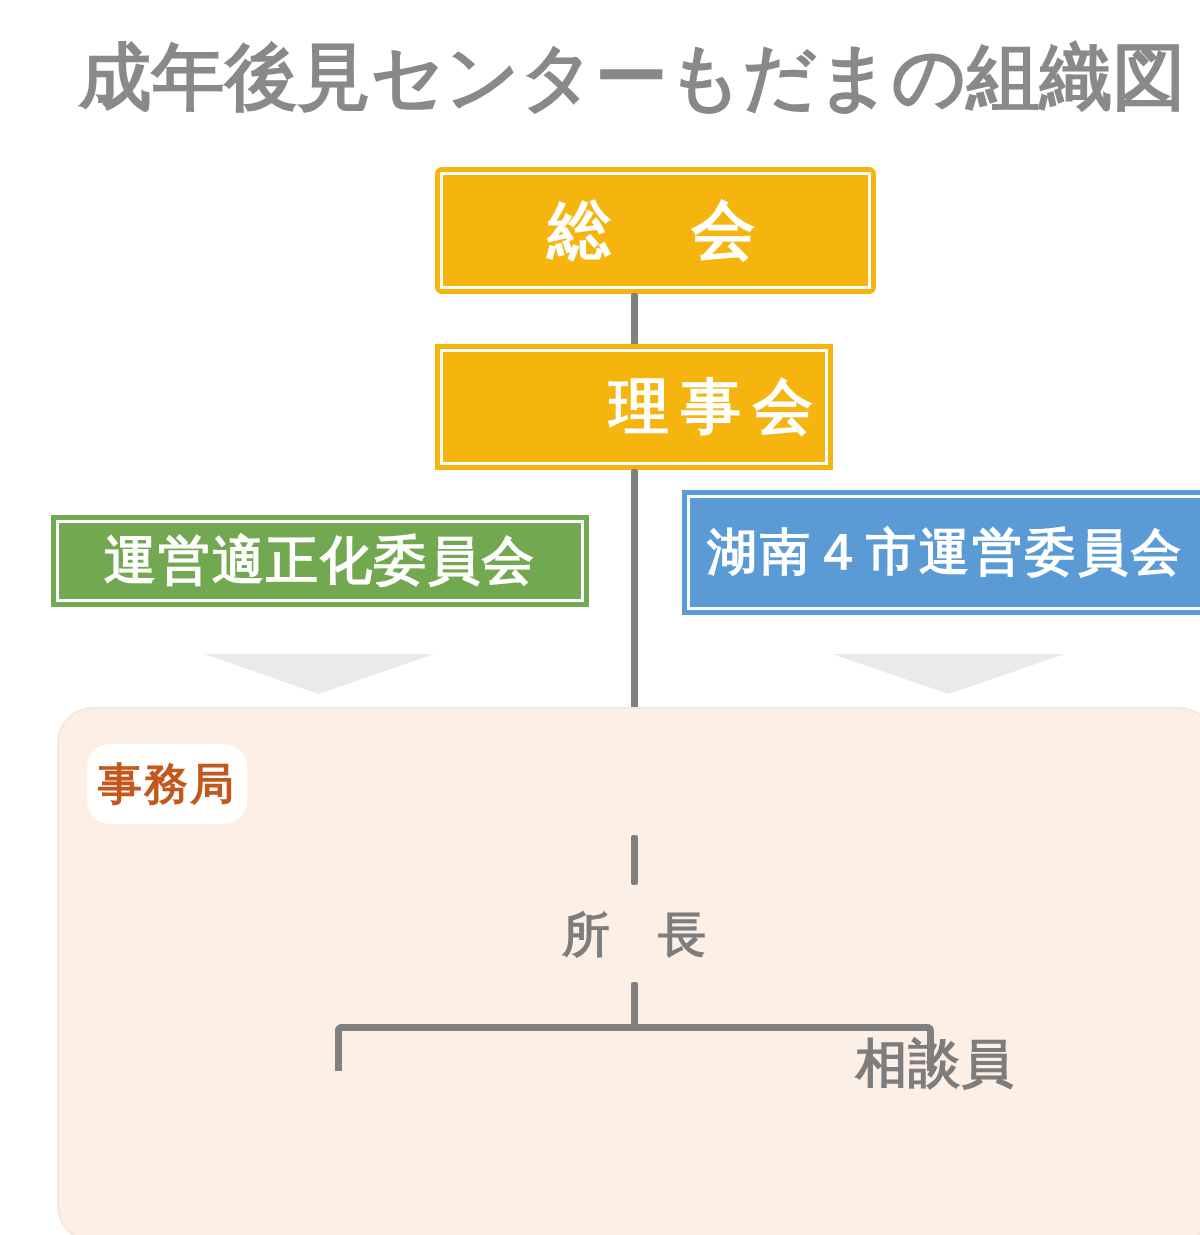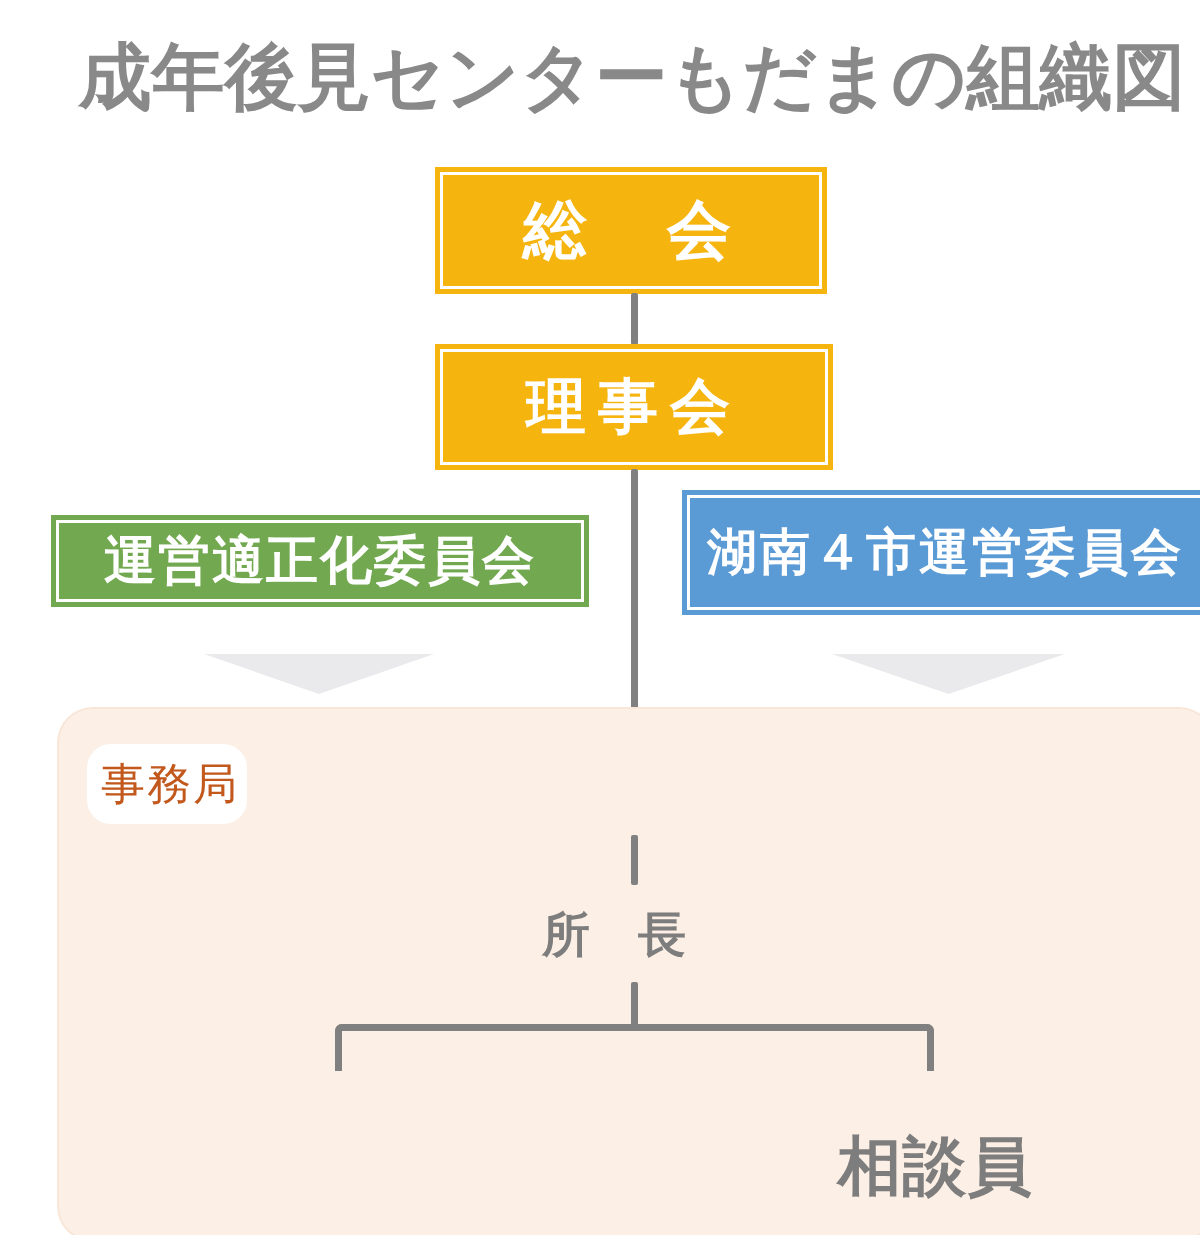"総 会" .box-soukai { border-radius: none -> 7px; width: 392px -> 441px }
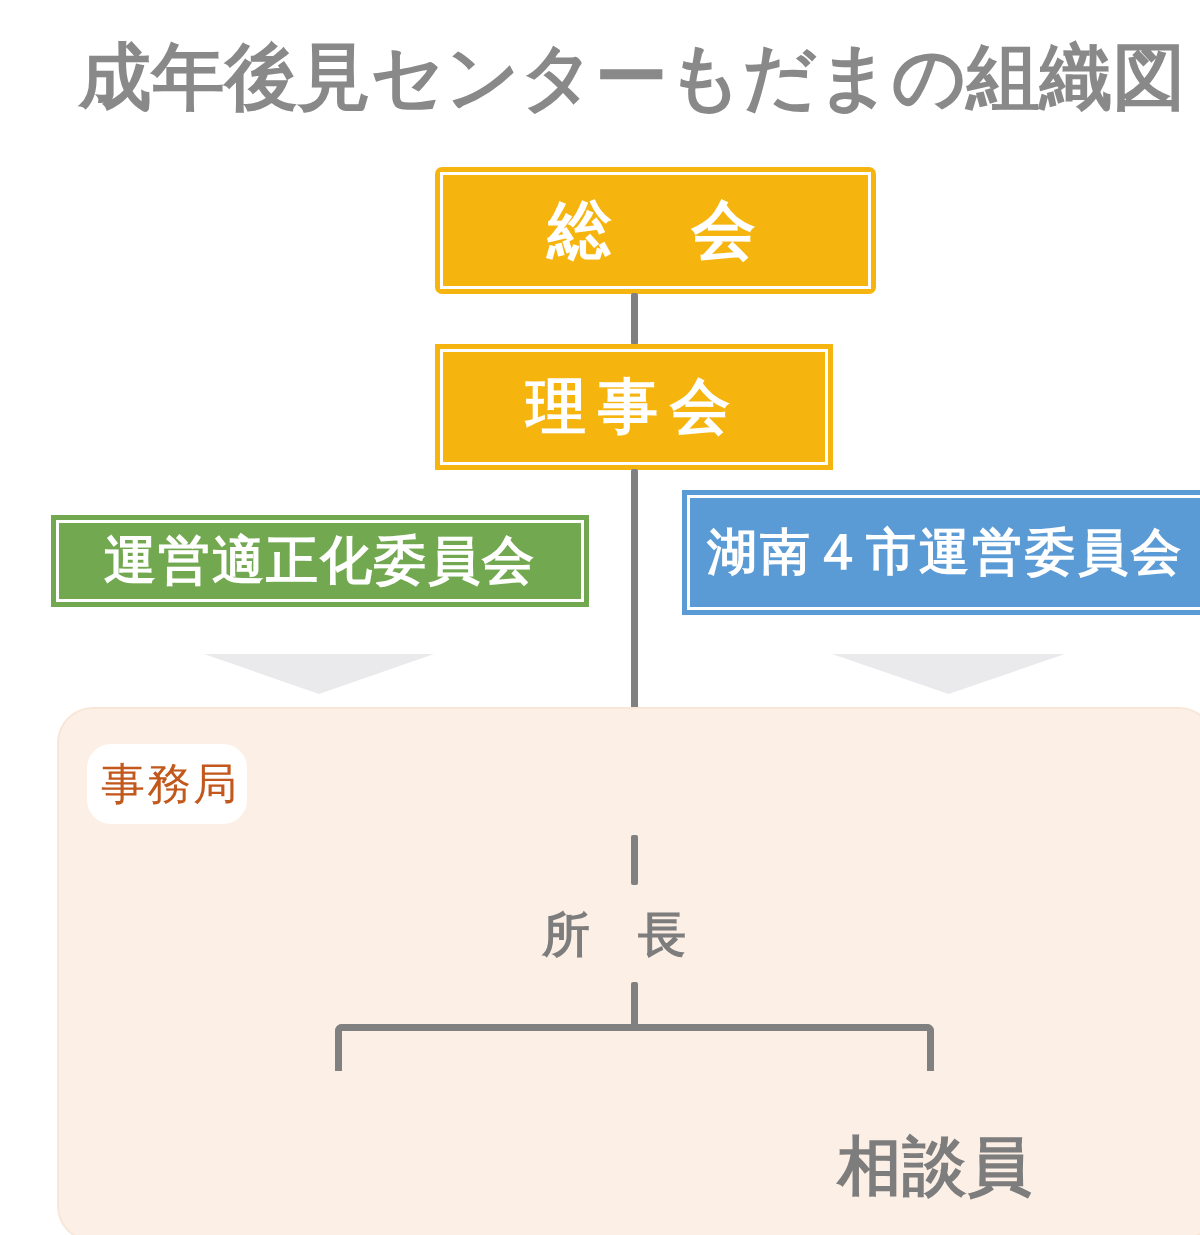"理事会" .box-rijikai { justify-content: none -> flex-end }
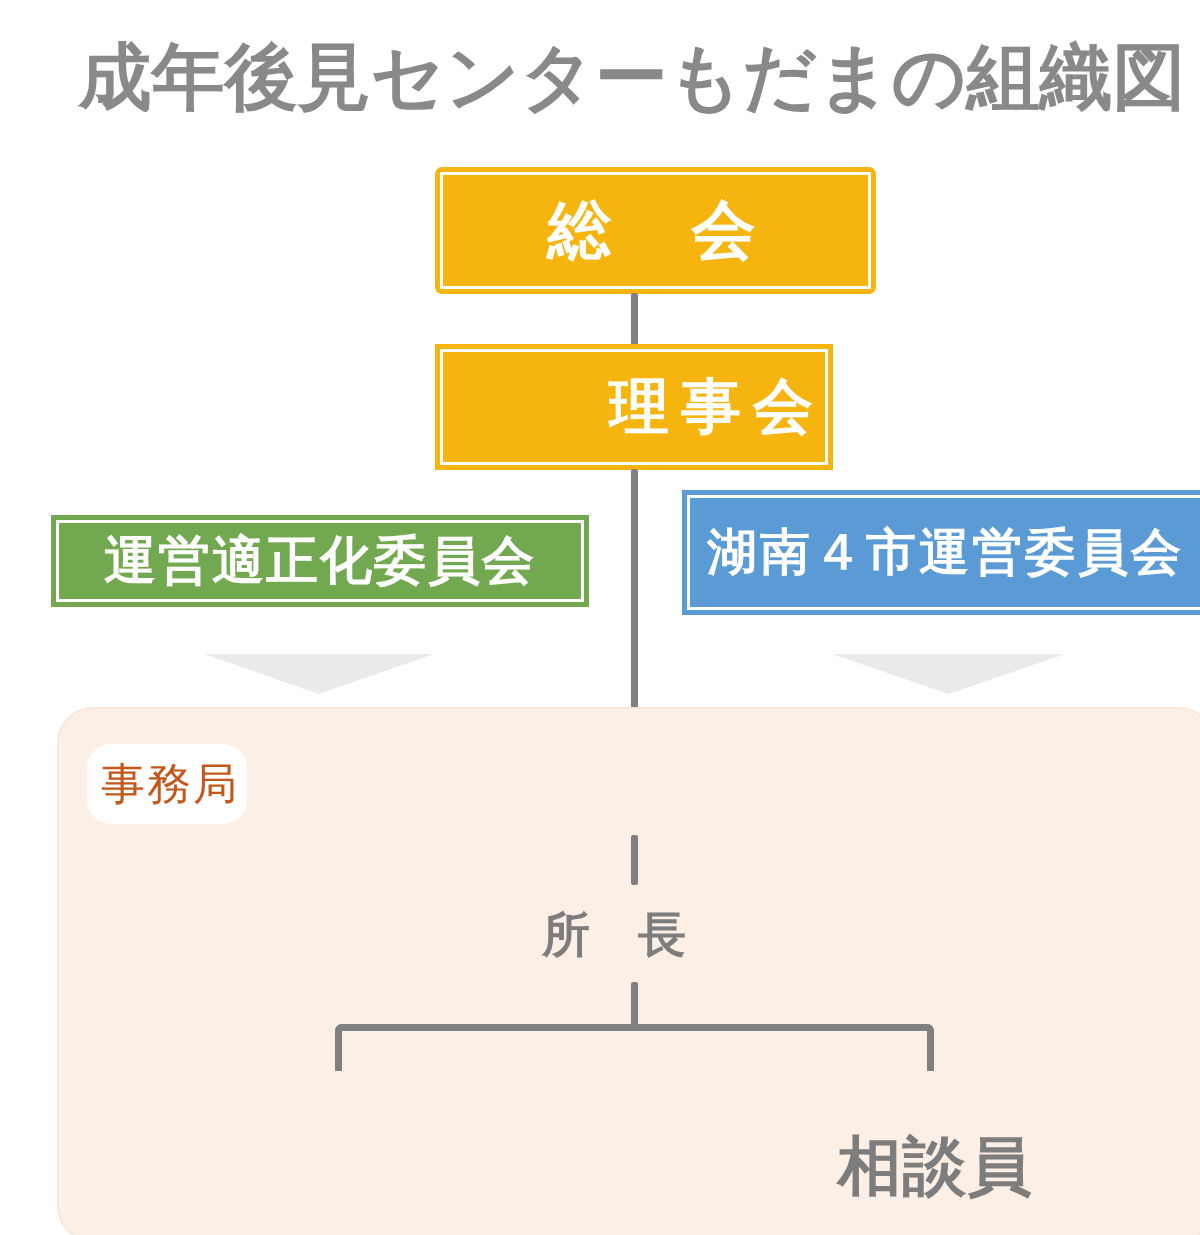"事務局" .office-pill { font-weight: normal -> bold; justify-content: flex-end -> center }
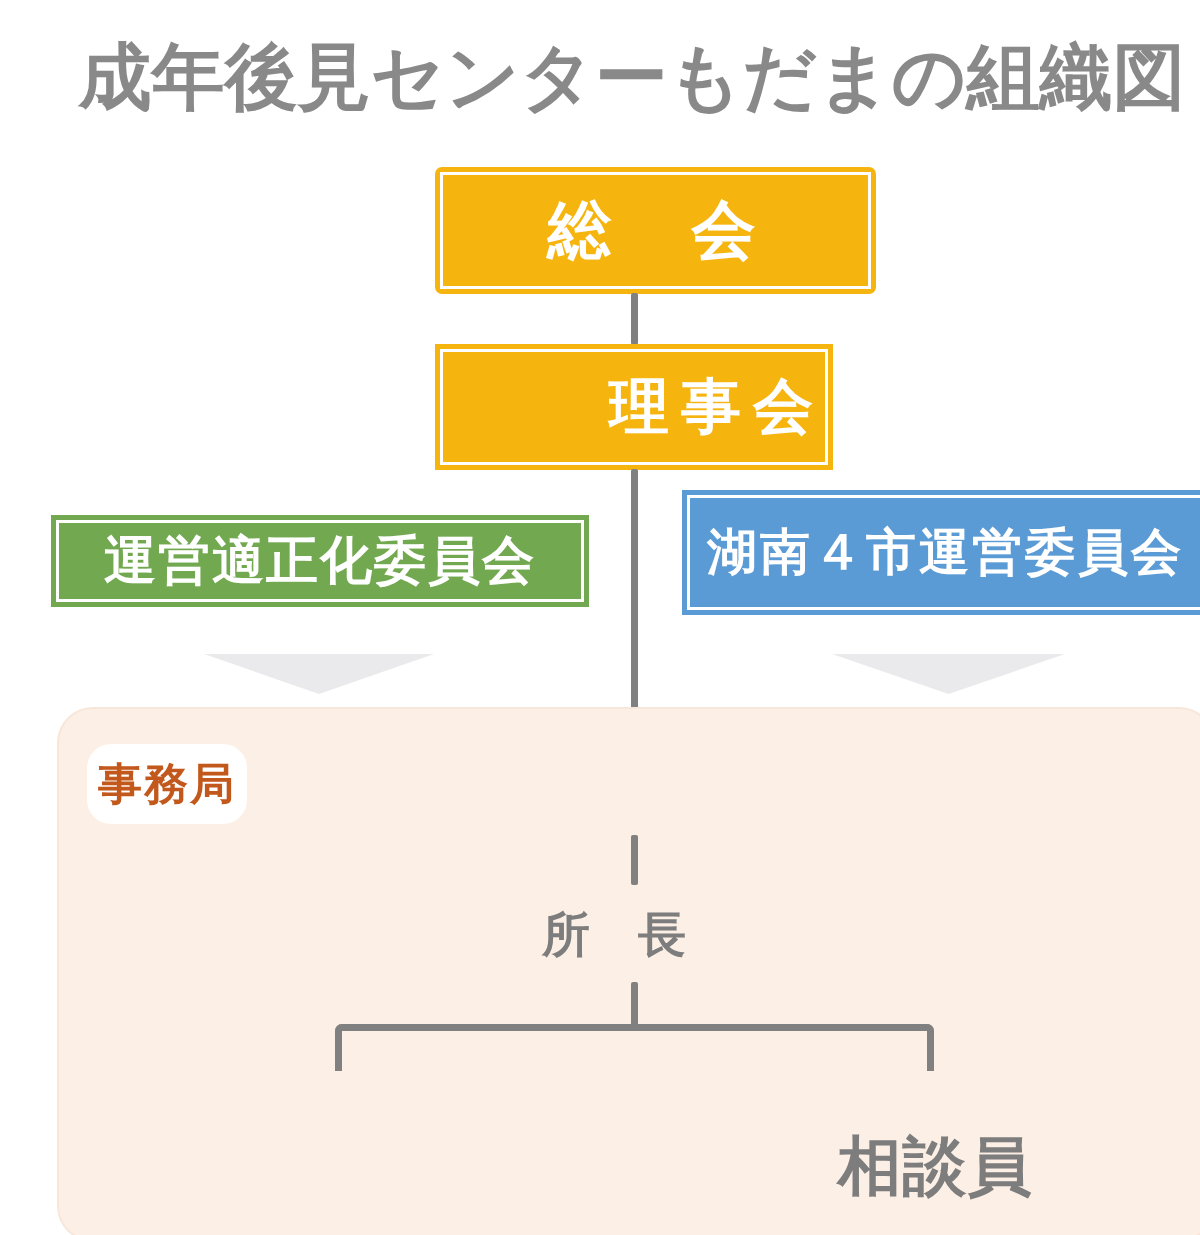"所 長" .lbl-shocho { left: 432px -> 452px }
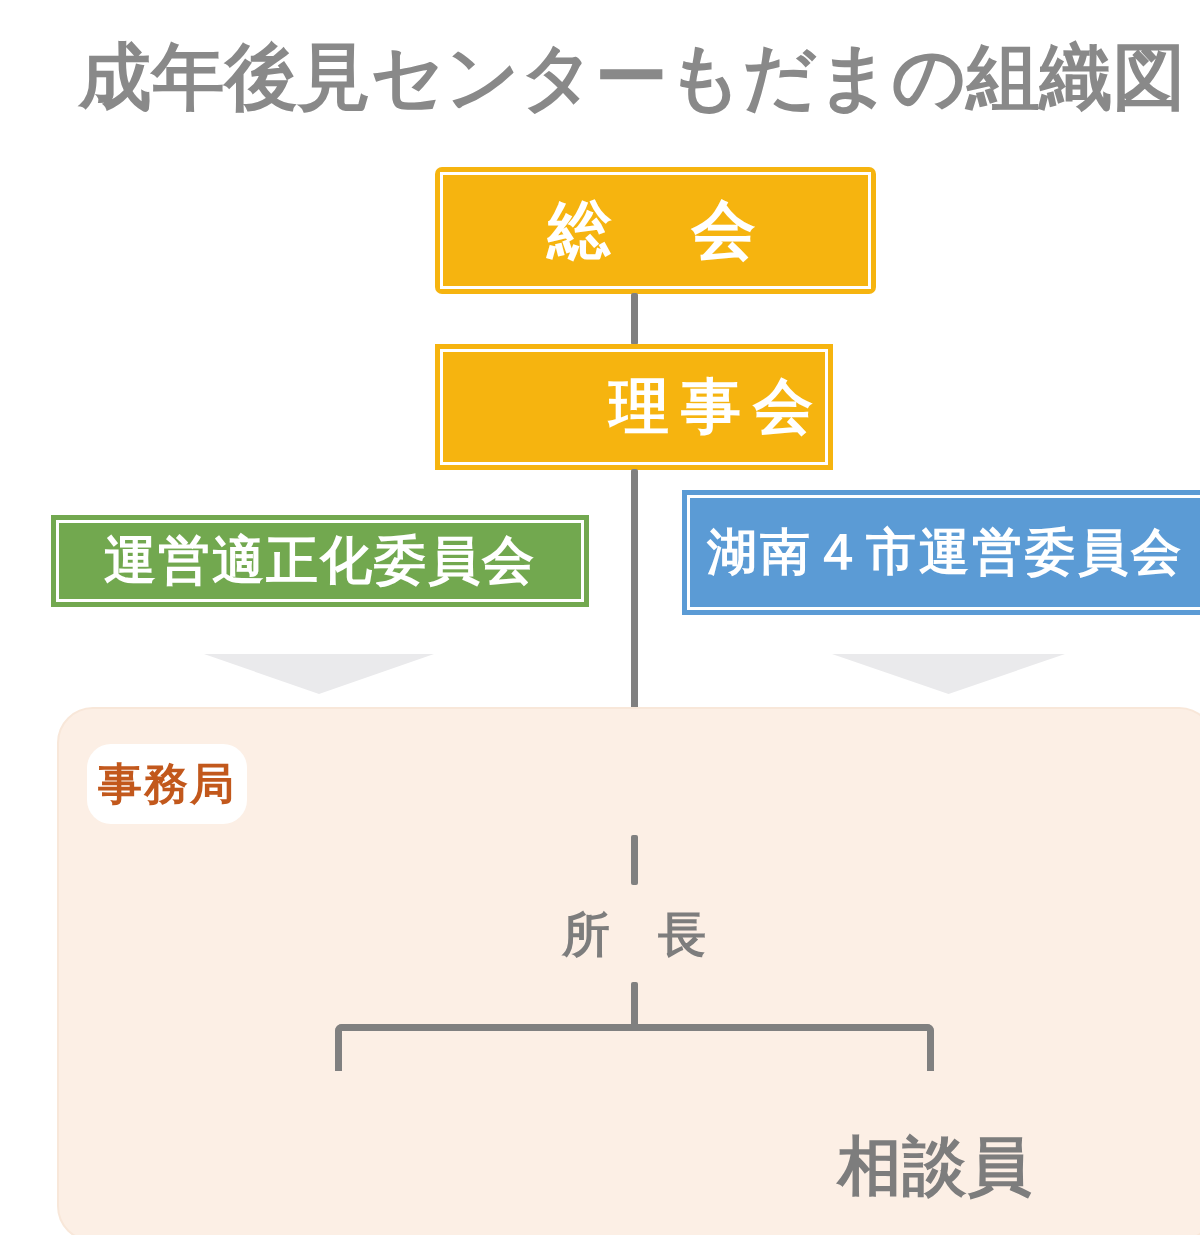"相談員" .lbl-soudanin { font-size: 64px -> 52px; top: 1102px -> 1005px }
